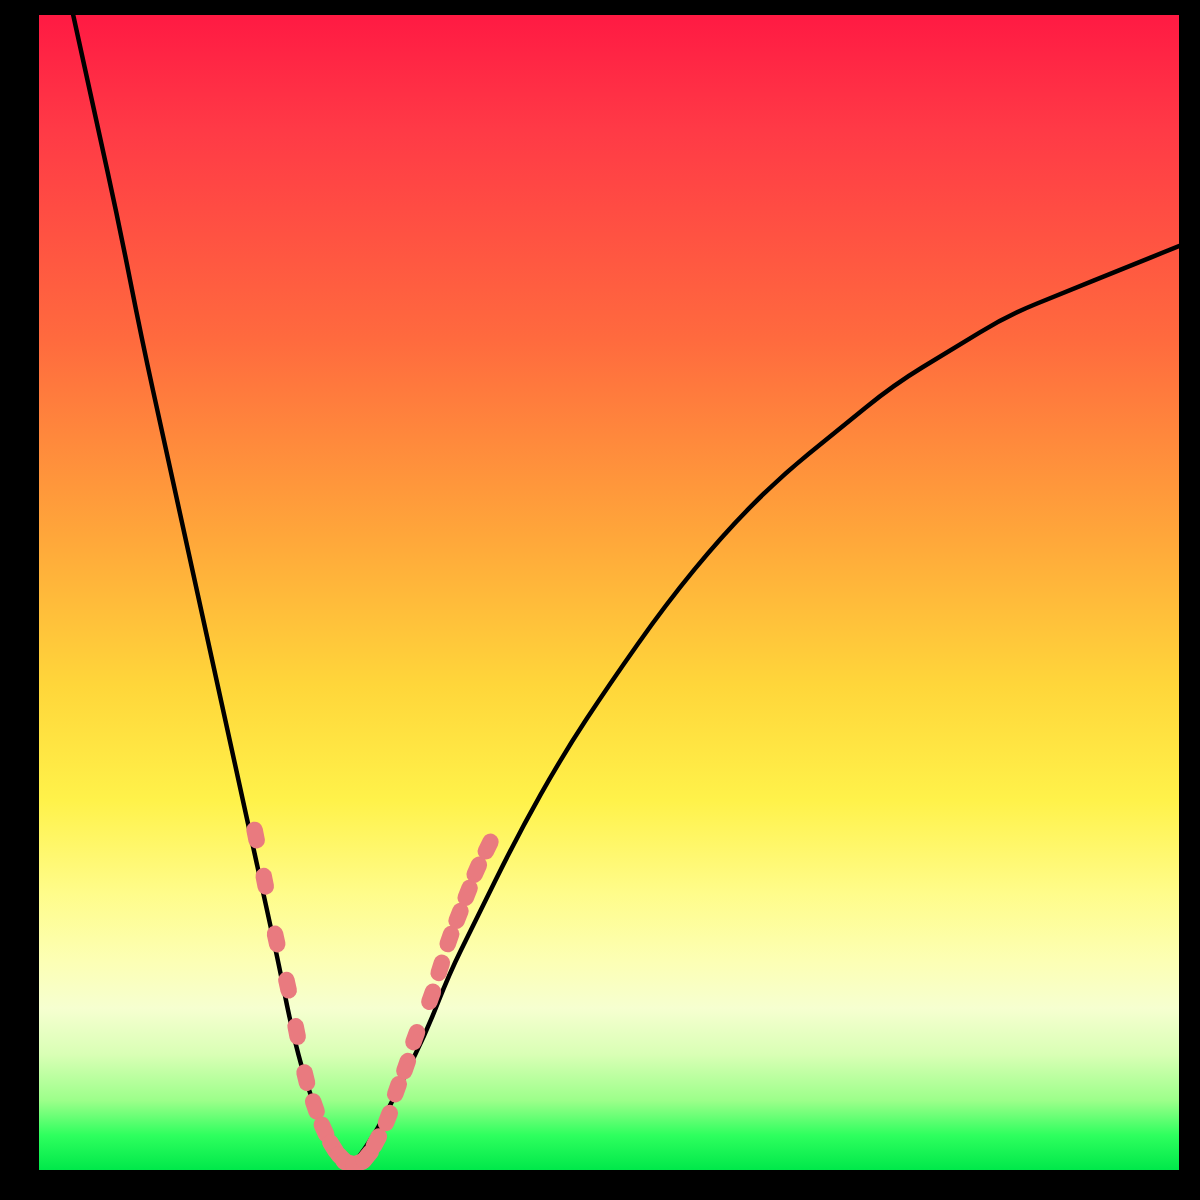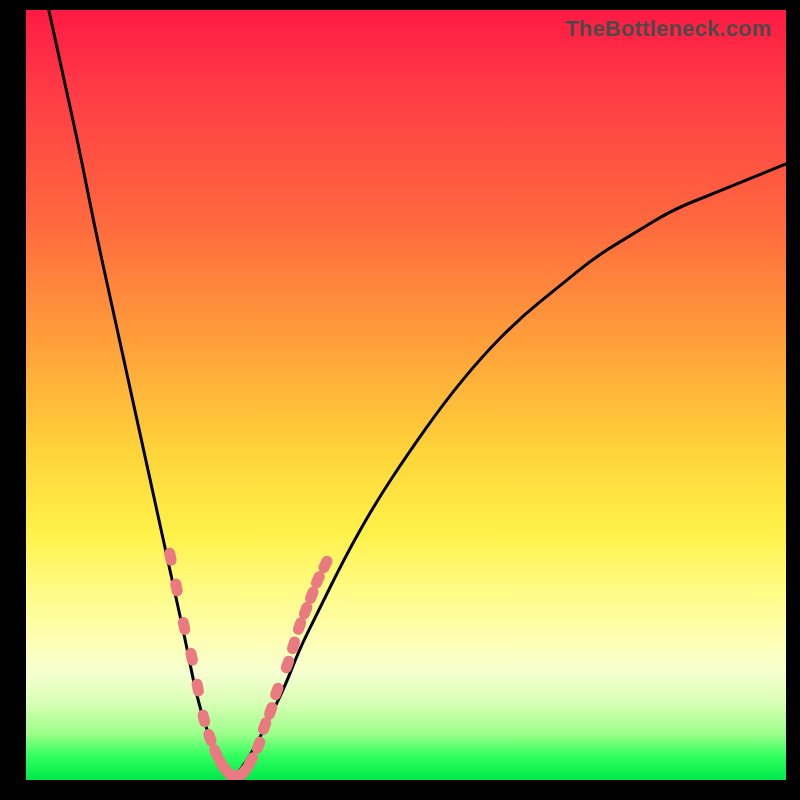"TheBottleneck.com" div.watermark { html: <div>TheBottleneck.com</div> -> none }
